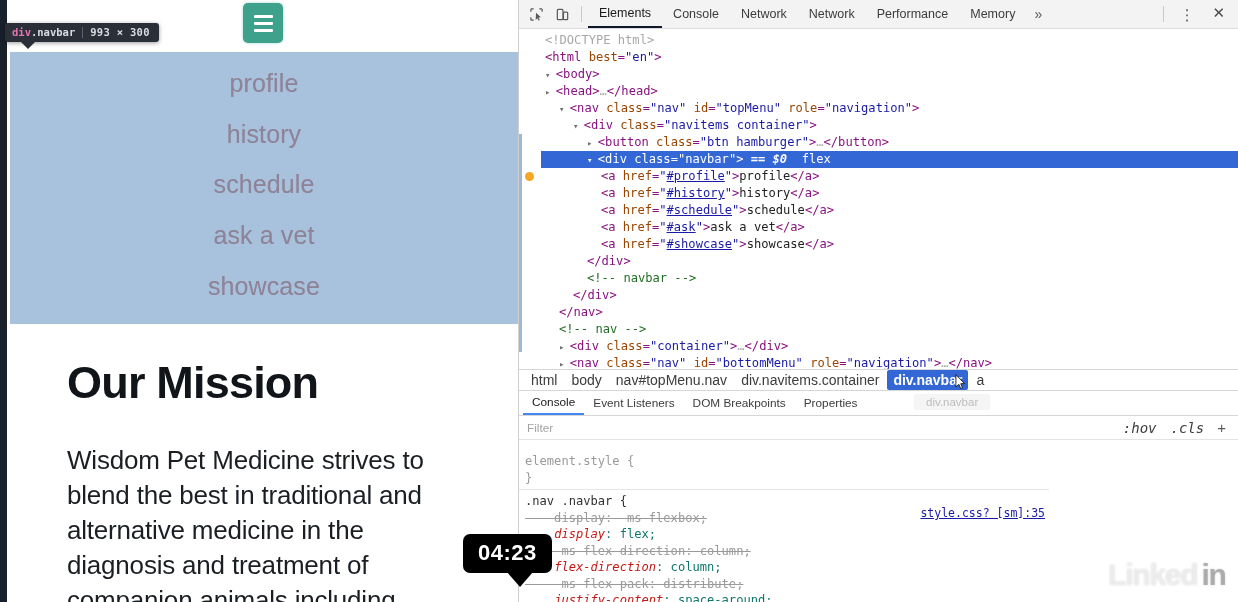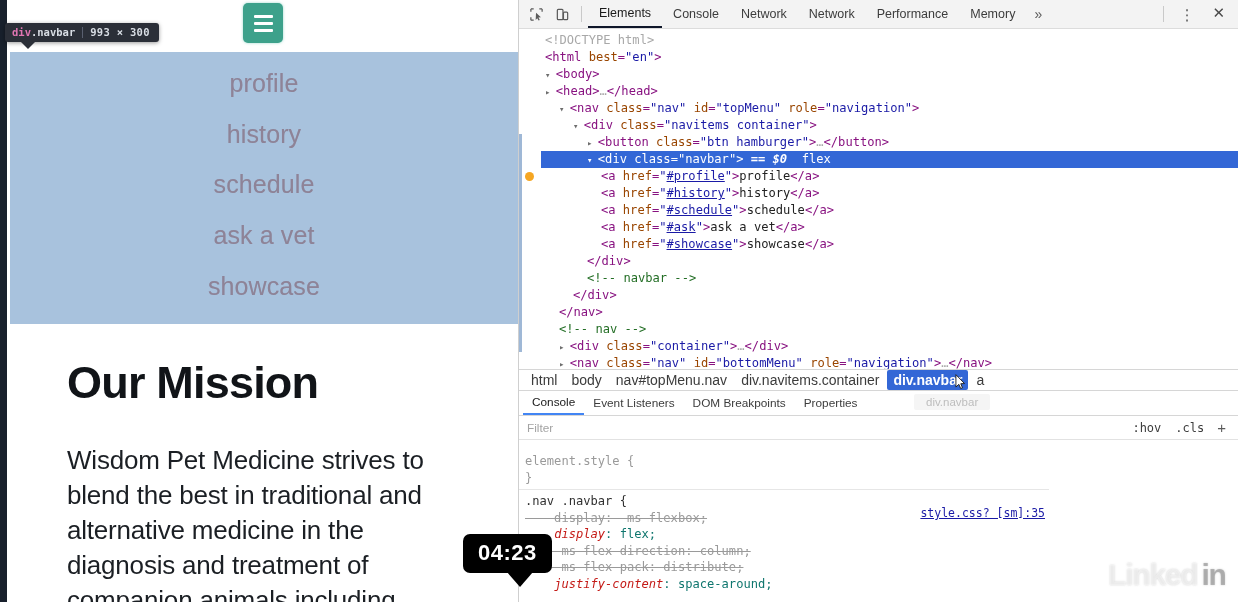":hov" .fbtn { font-size: 12px -> 14px; font-style: none -> italic }
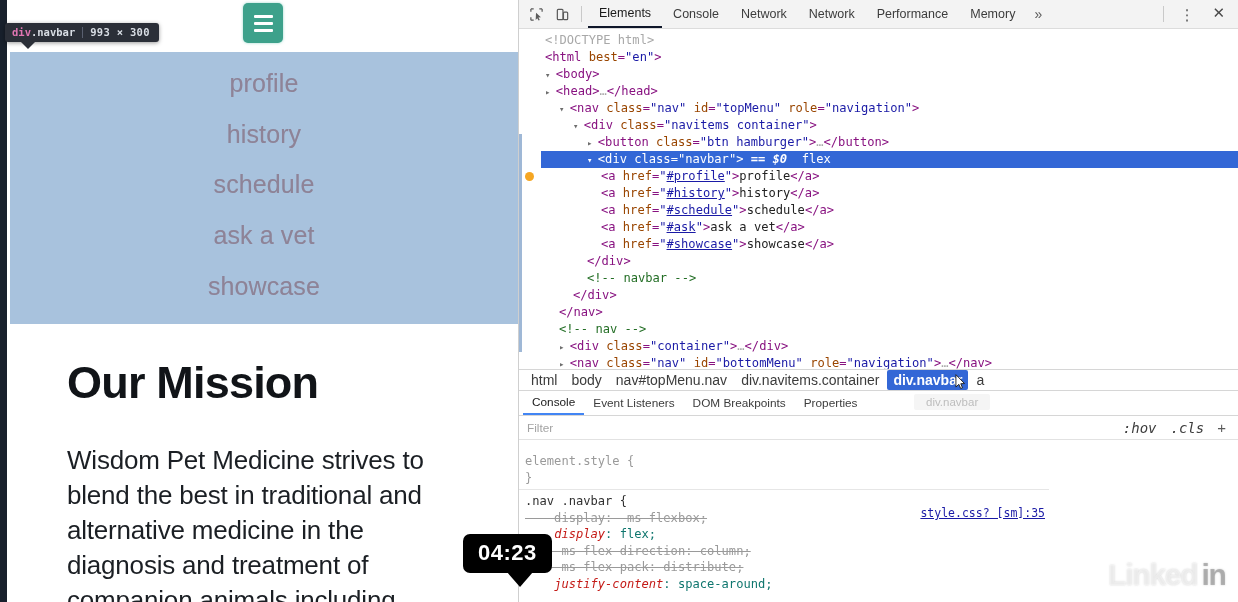"flex-direction: column;" div.css-line { html: none -> <div><span> </span><span>flex-direction</span><span>: column;</span></div> }
